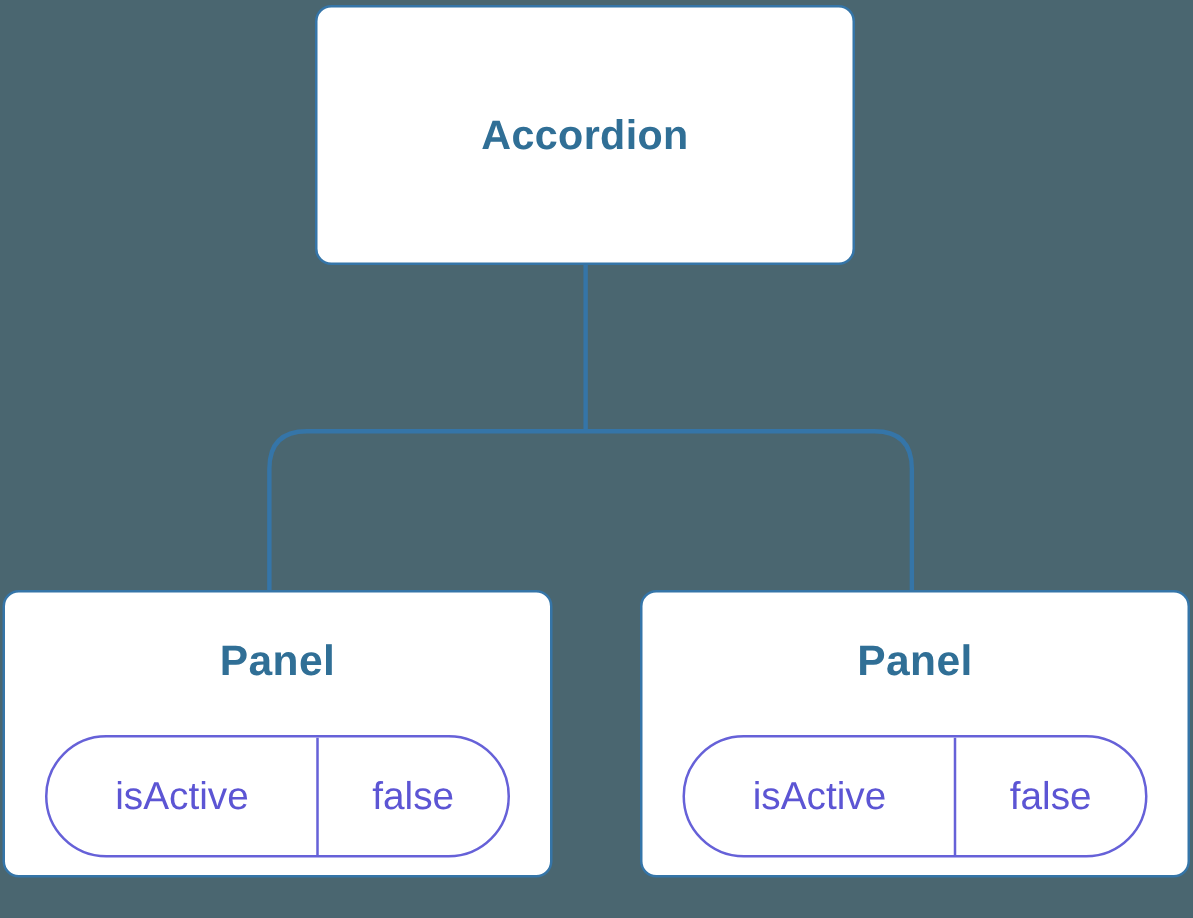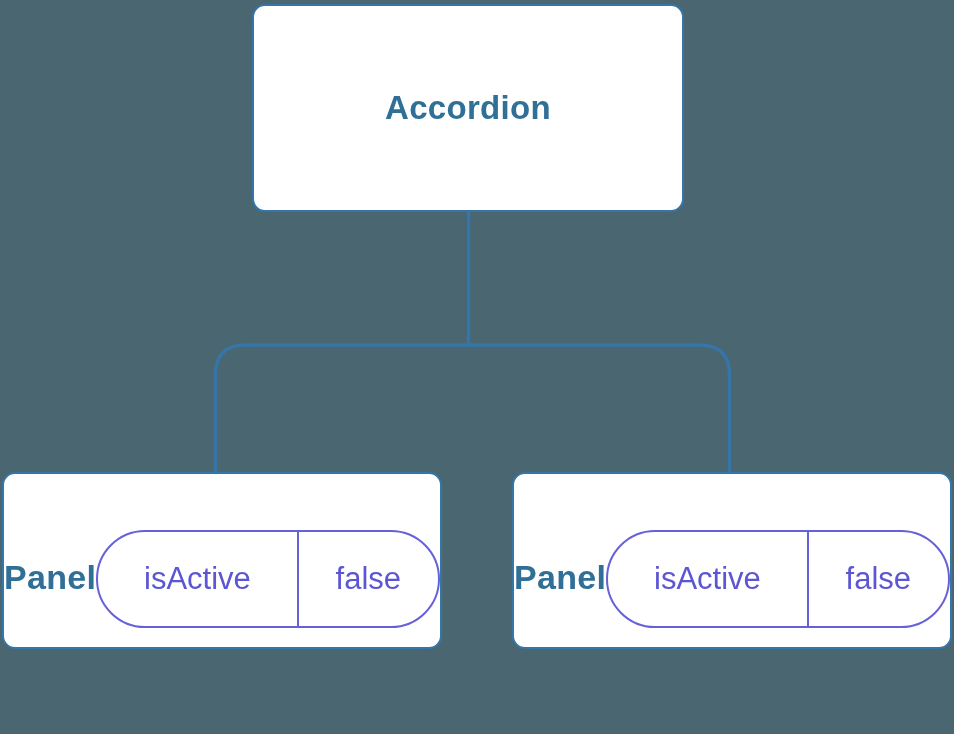"Panel" .node-panel { flex-direction: row -> column; height: 177px -> 230px }
